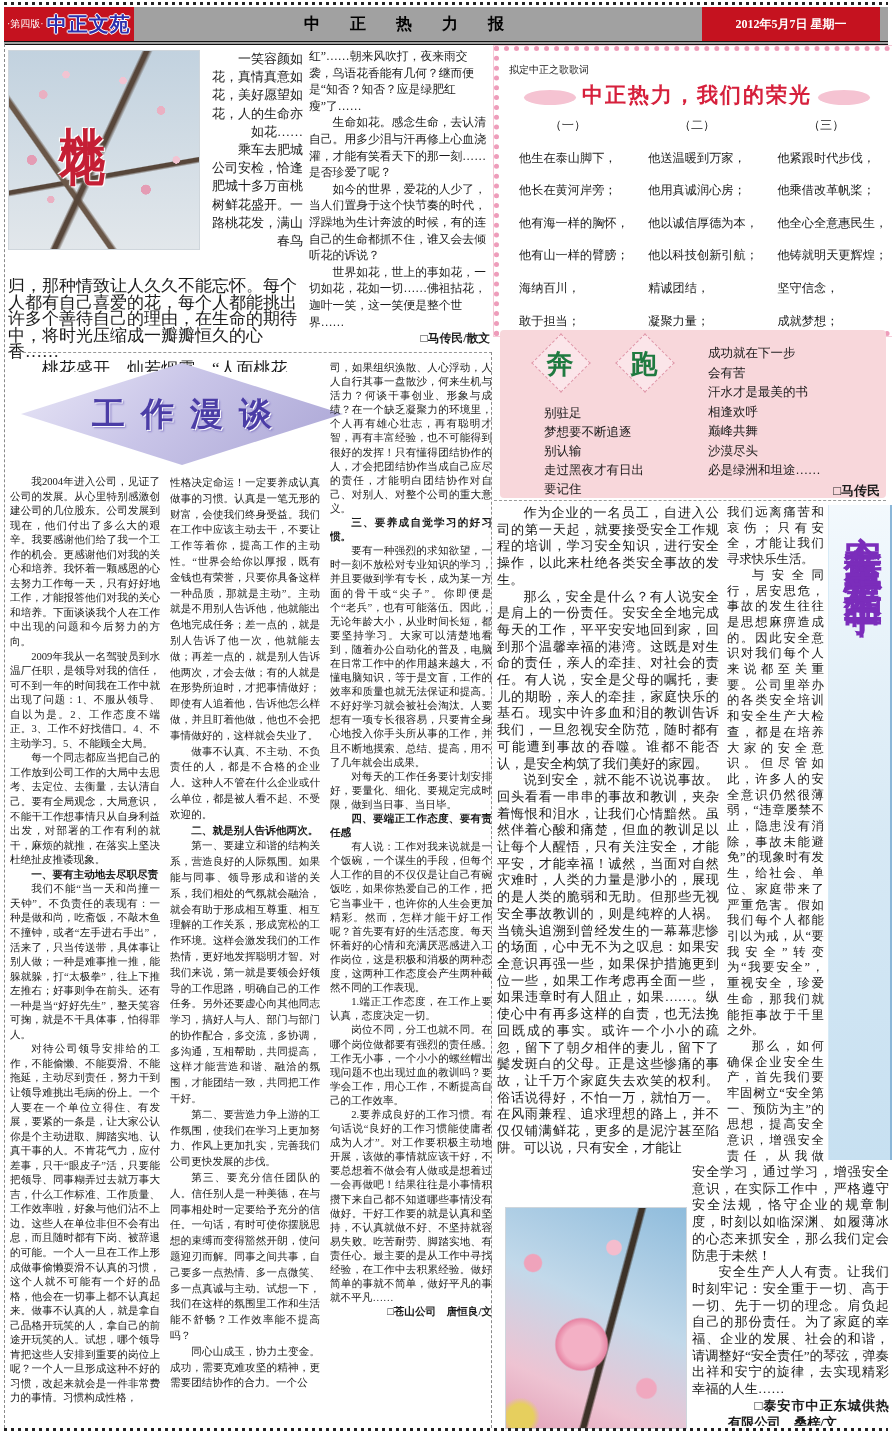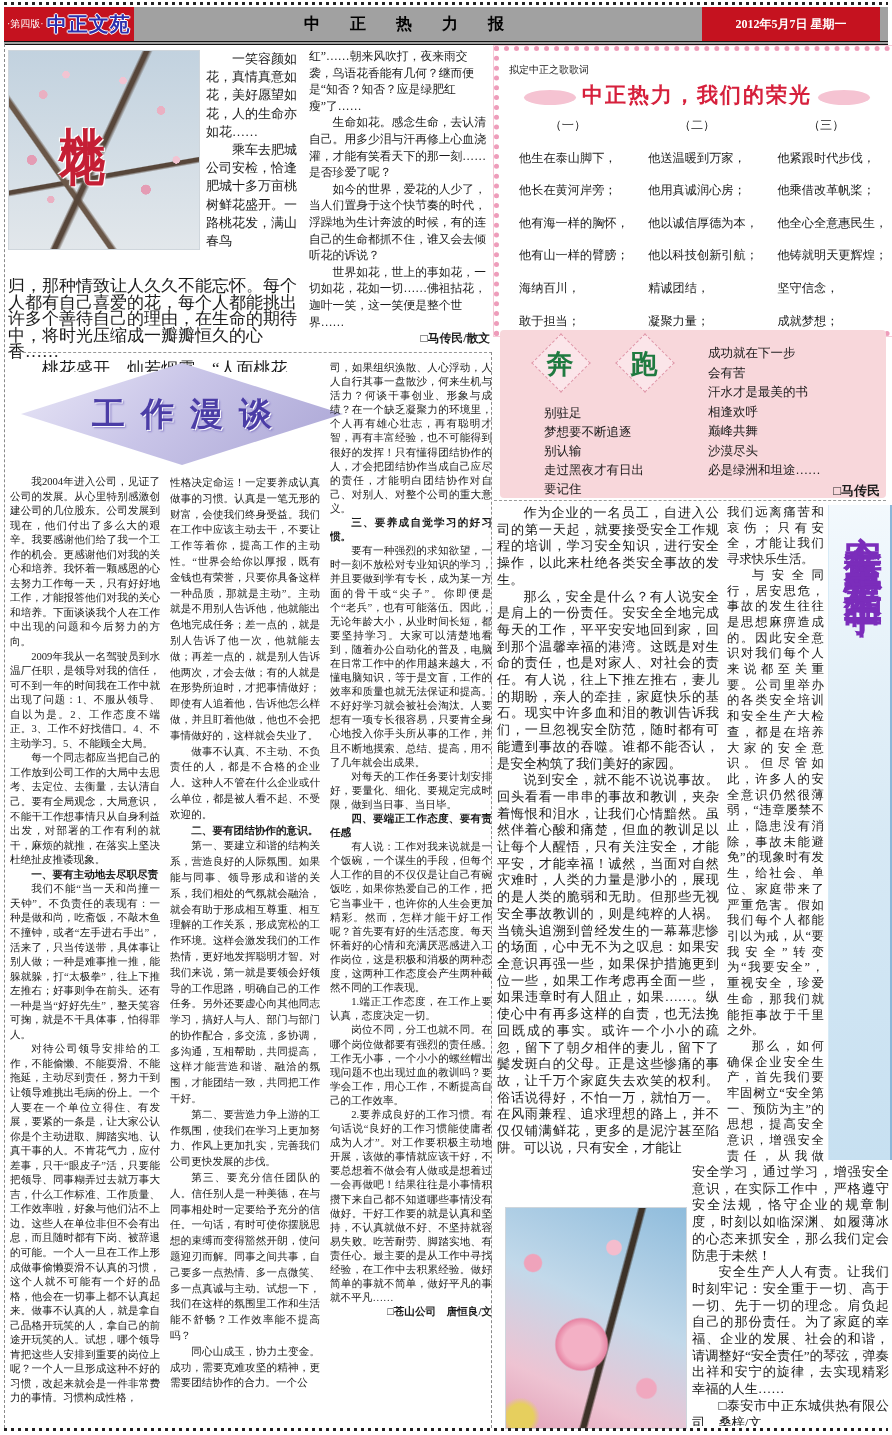"一笑容颜如花，真情真意如花，美好愿望如花，人的生命亦如花……" #taocol1 { text-align: none -> right }
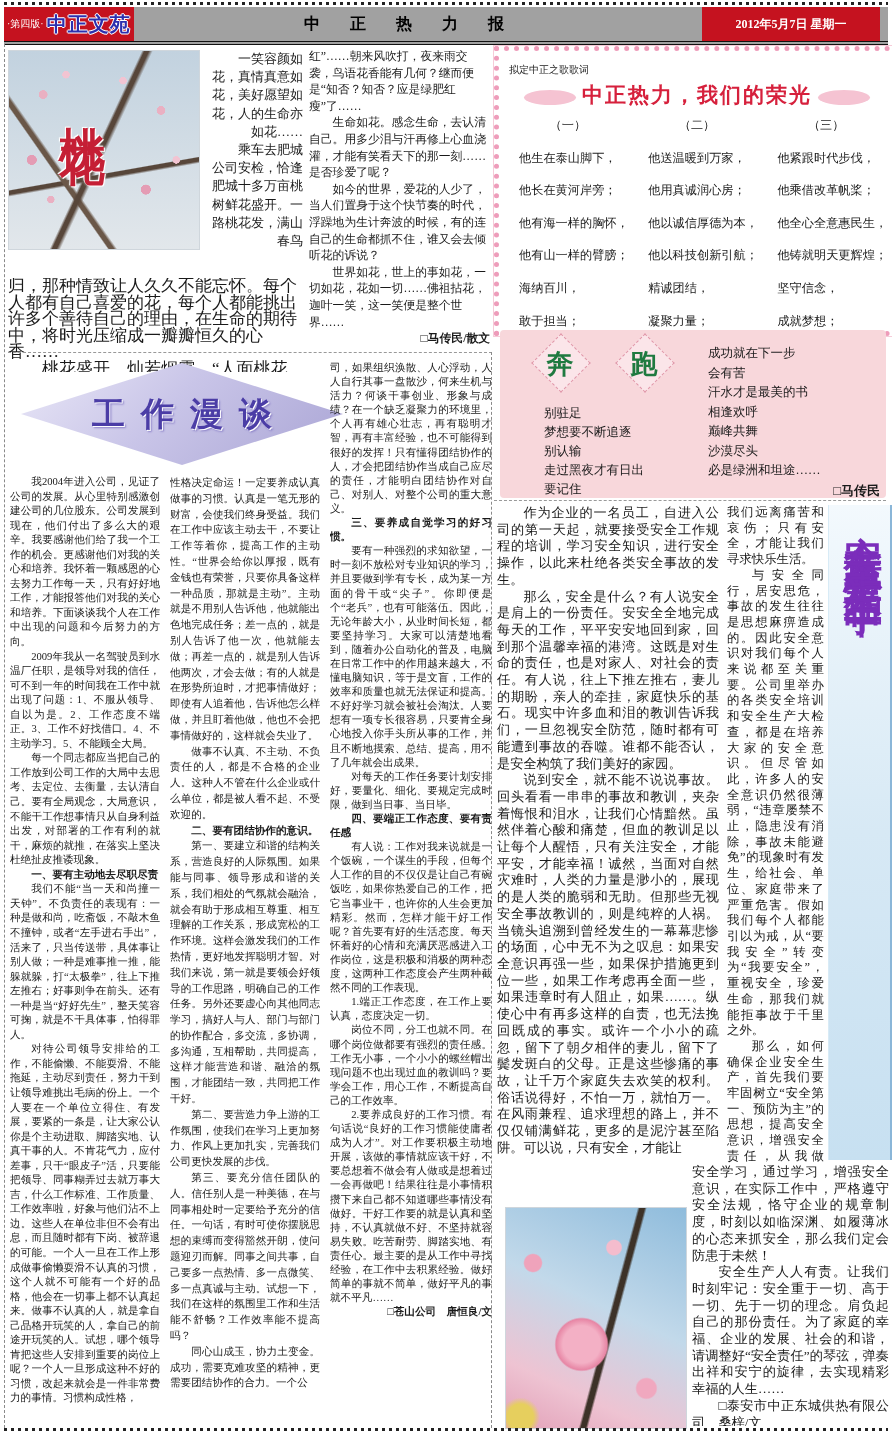"那么，安全是什么？有人说安全是肩上的一份责任。安安全全地完成每天的工作，平平安安" p.p { text: 也是对家人、对社会的责任。有人说，往上下推左推右 -> 亲人的牵挂、对社会的责任。有人说，安全是父母的嘱托 }
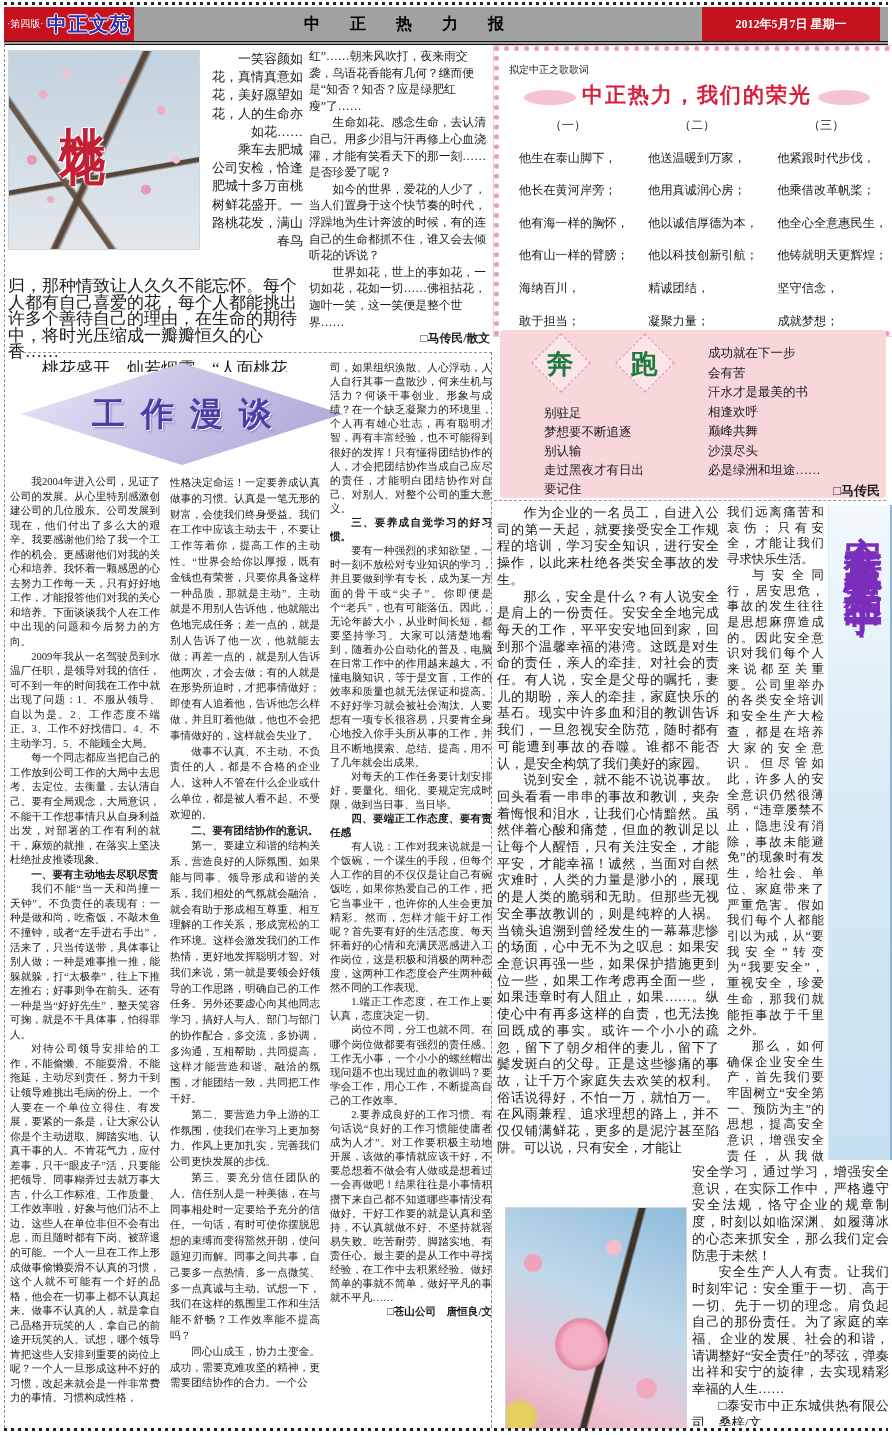"二、要有团结协作的意识。" p.hd { text: 要有团结协作的意识 -> 就是别人告诉他两次 }
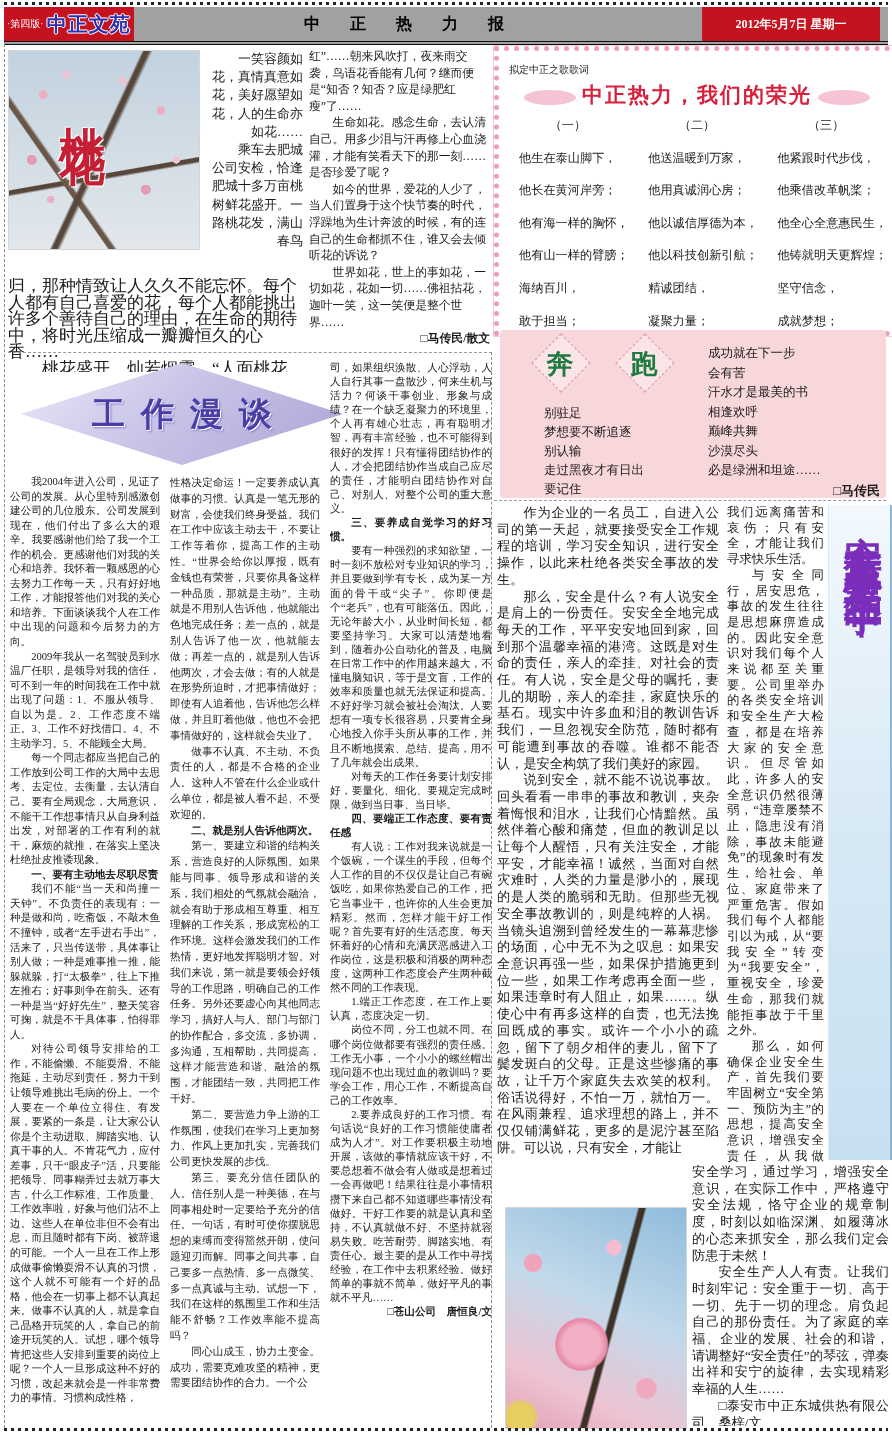"□泰安市中正东城供热有限公司 桑梓/文" p.np { font-weight: normal -> bold; margin-left: none -> 36px }
